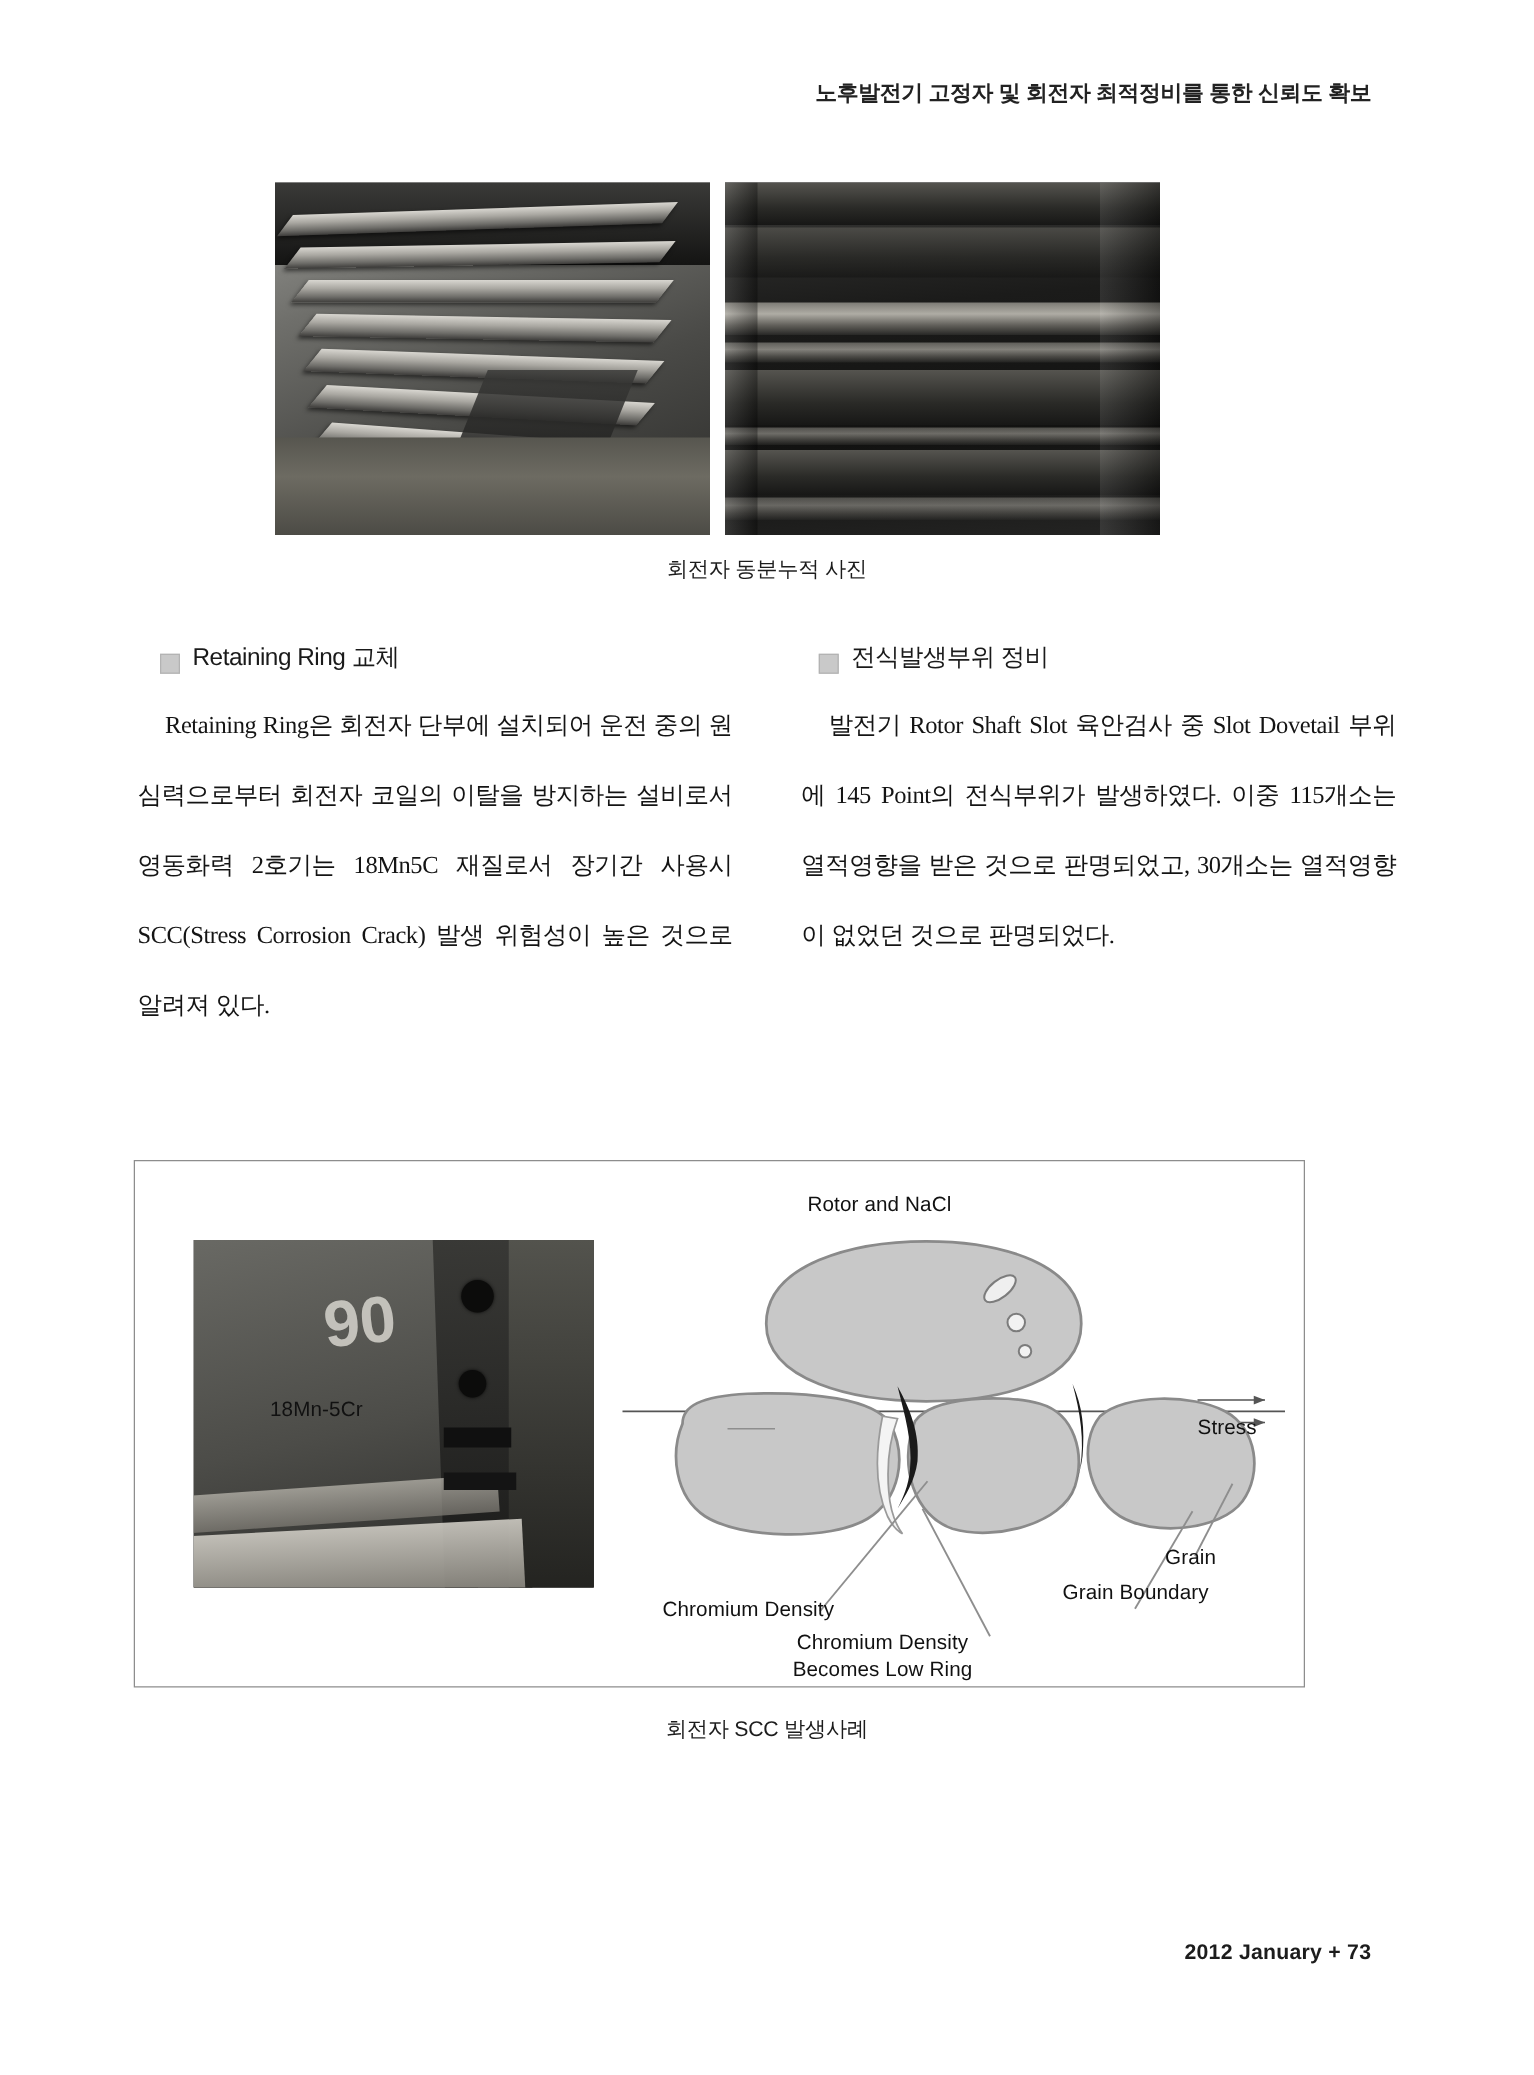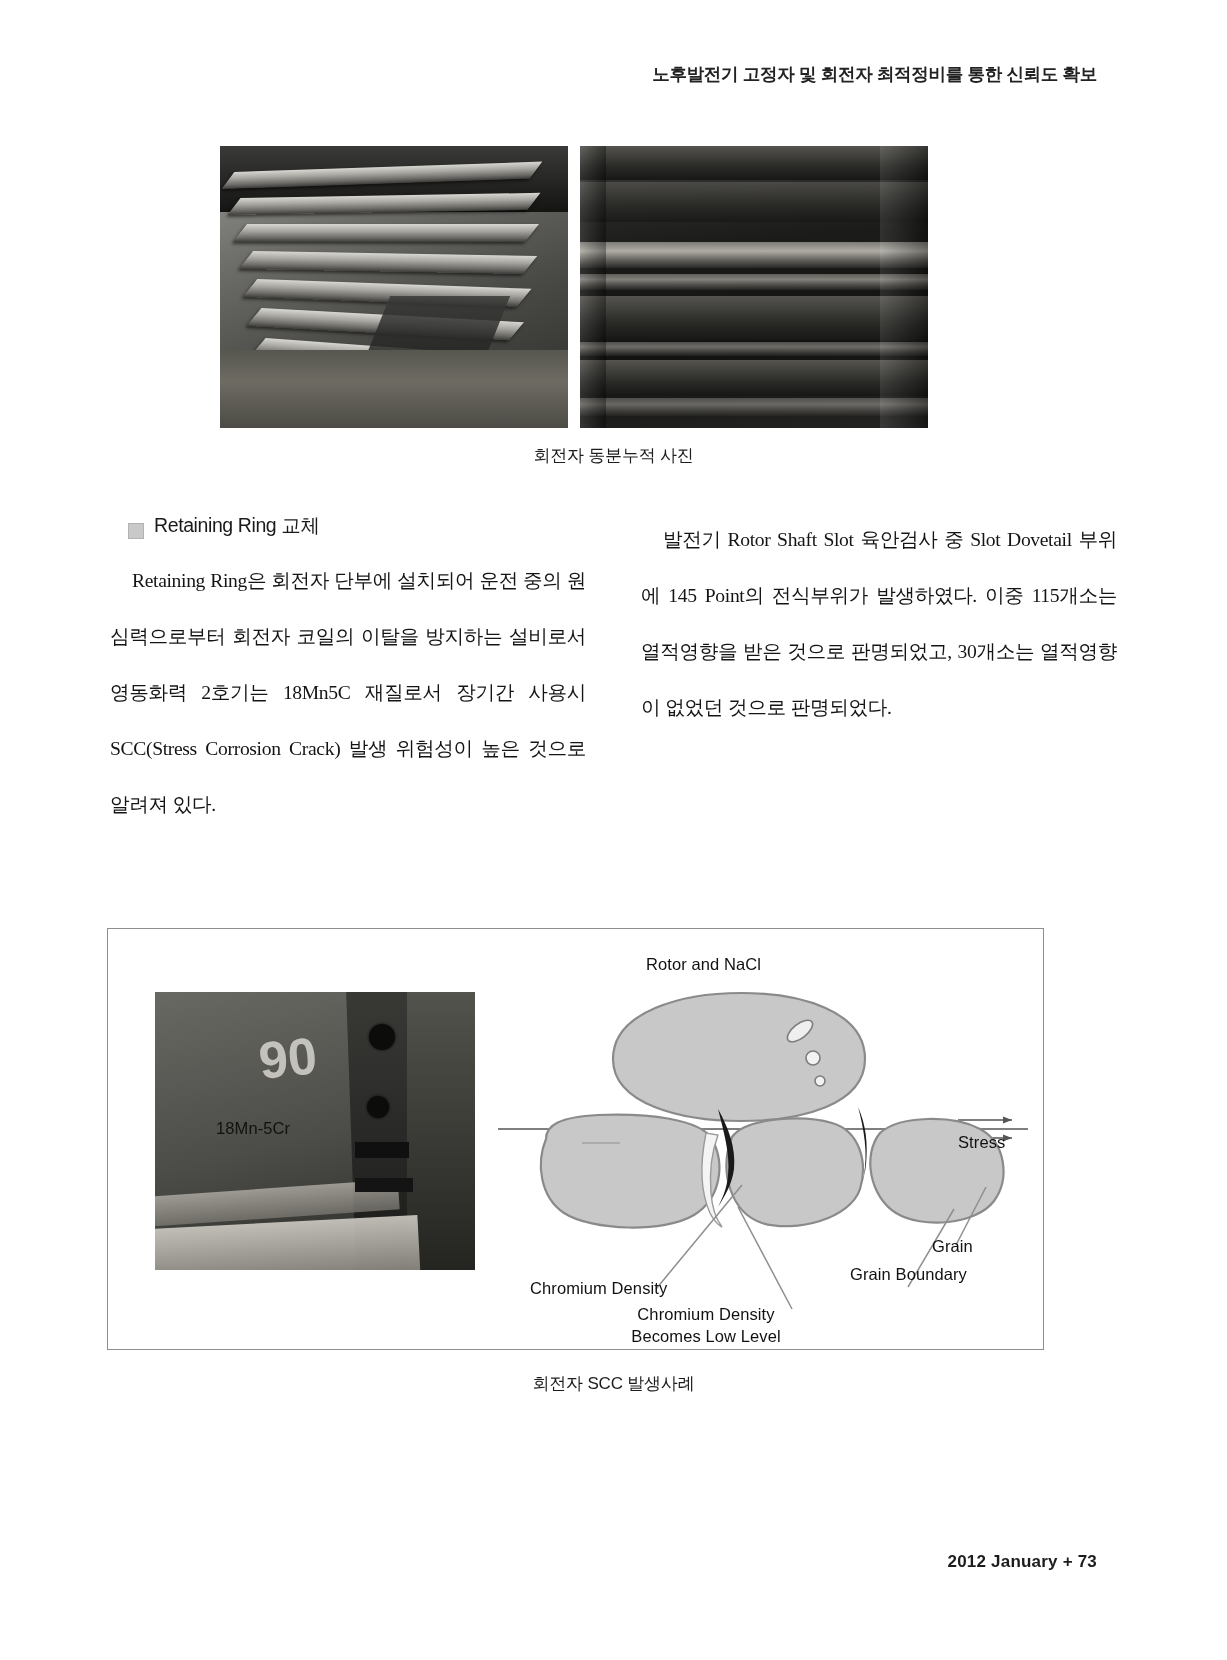"전식발생부위 정비" div.sec-head { html: none -> <div> <span></span> <span>전식발생부위 정비</span> </div> }
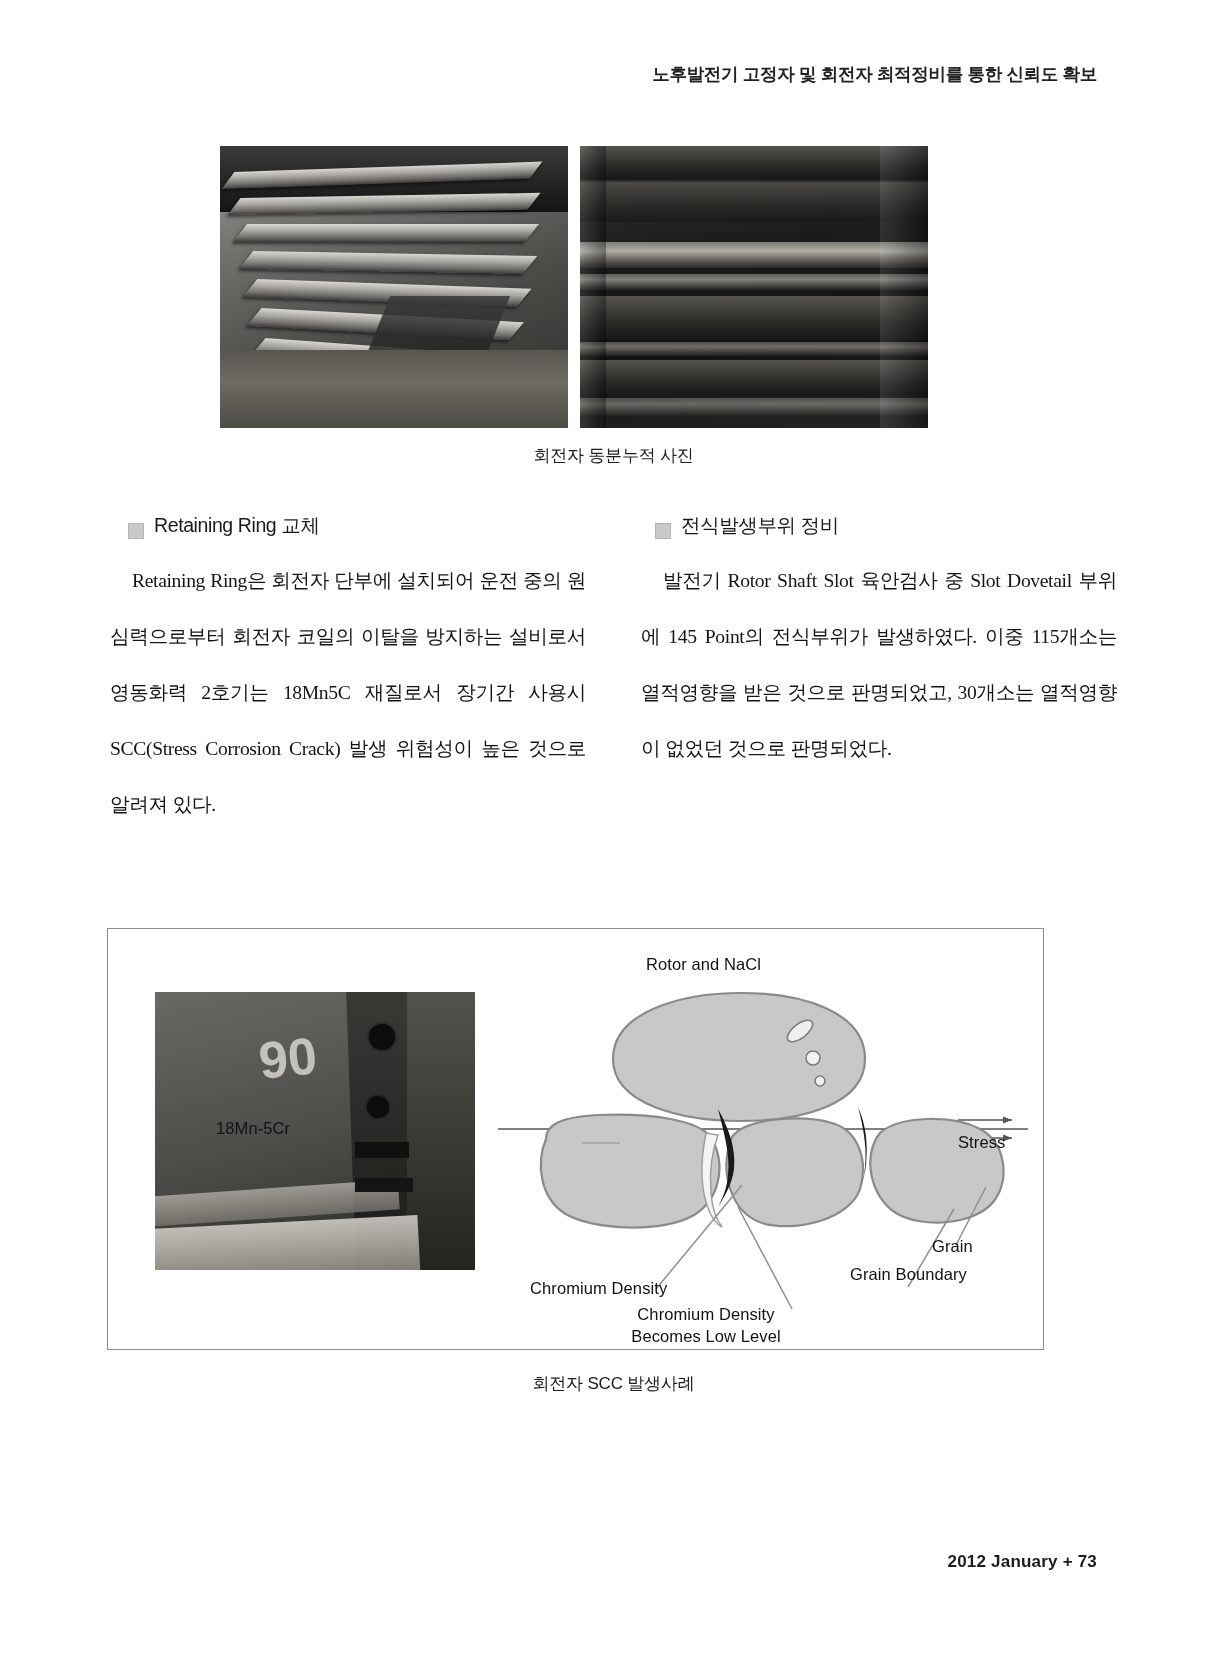"Becomes Low Level" div.dia-label { text: Level -> Ring }
